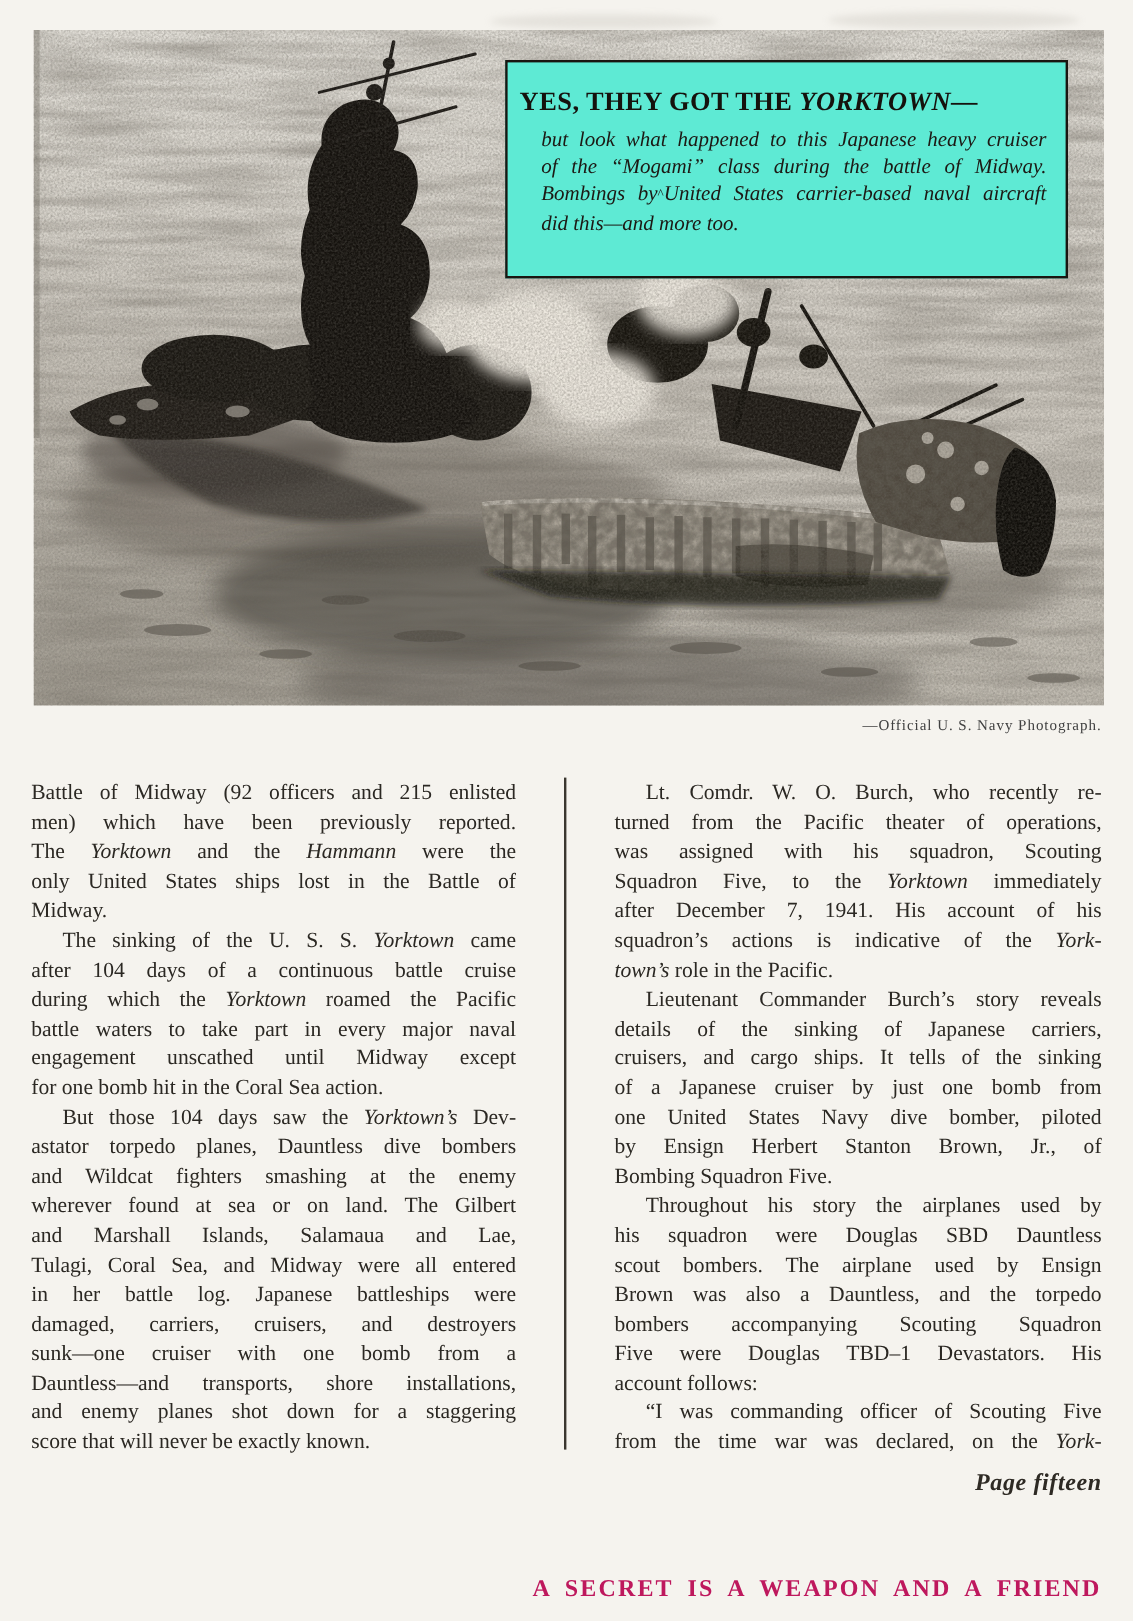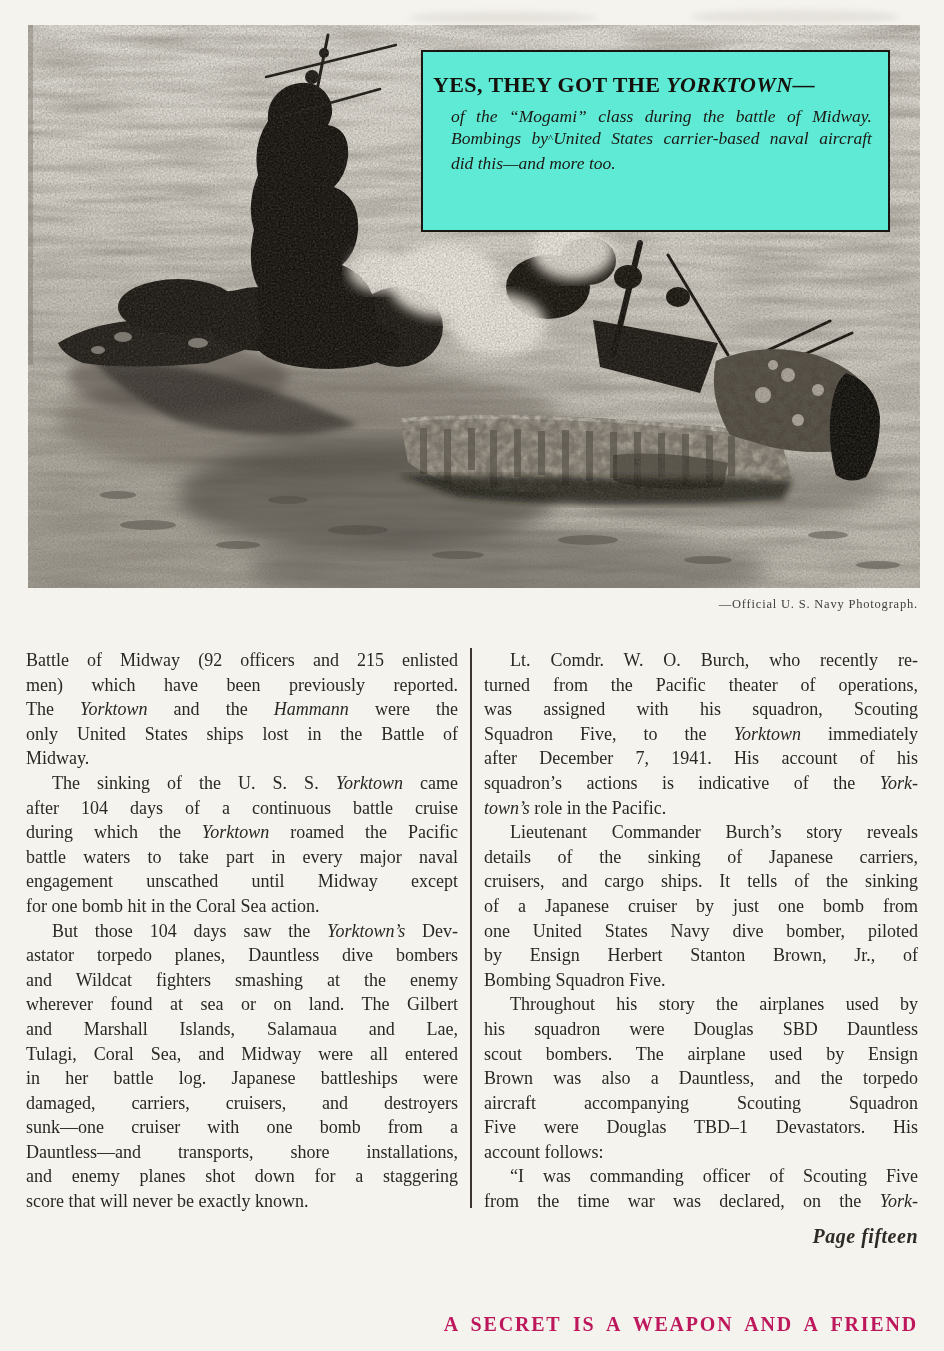"but look what happened to" div.capline { html: none -> <div>but look what happened to this Japanese heavy cruiser</div> }
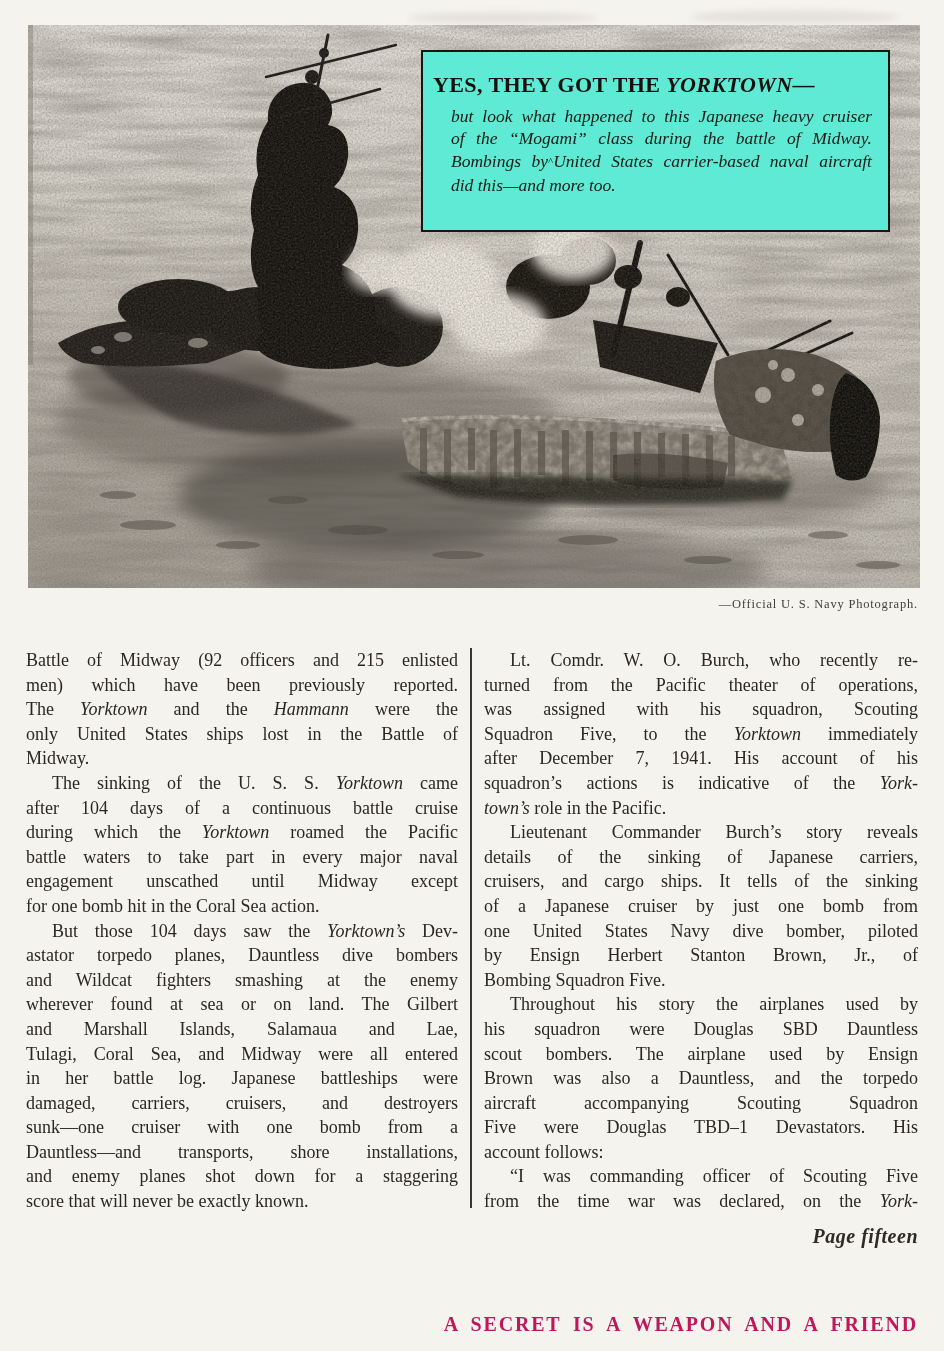"Battle of Midway (92 officers" .columns { gap: none -> 28px }
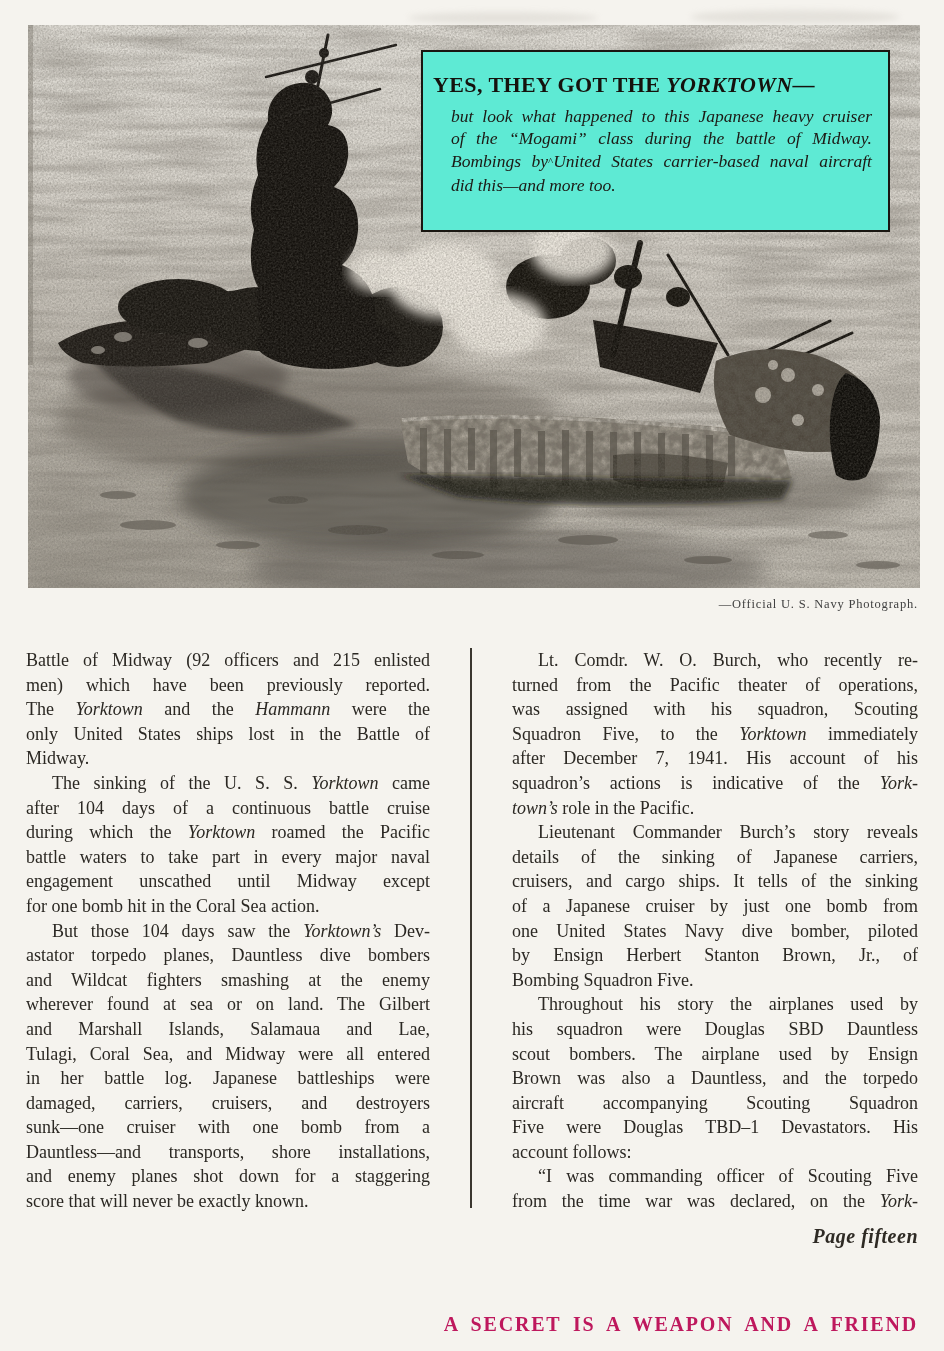"aircraft accompanying Scouting Squadron" span { text: aircraft -> bombers }
